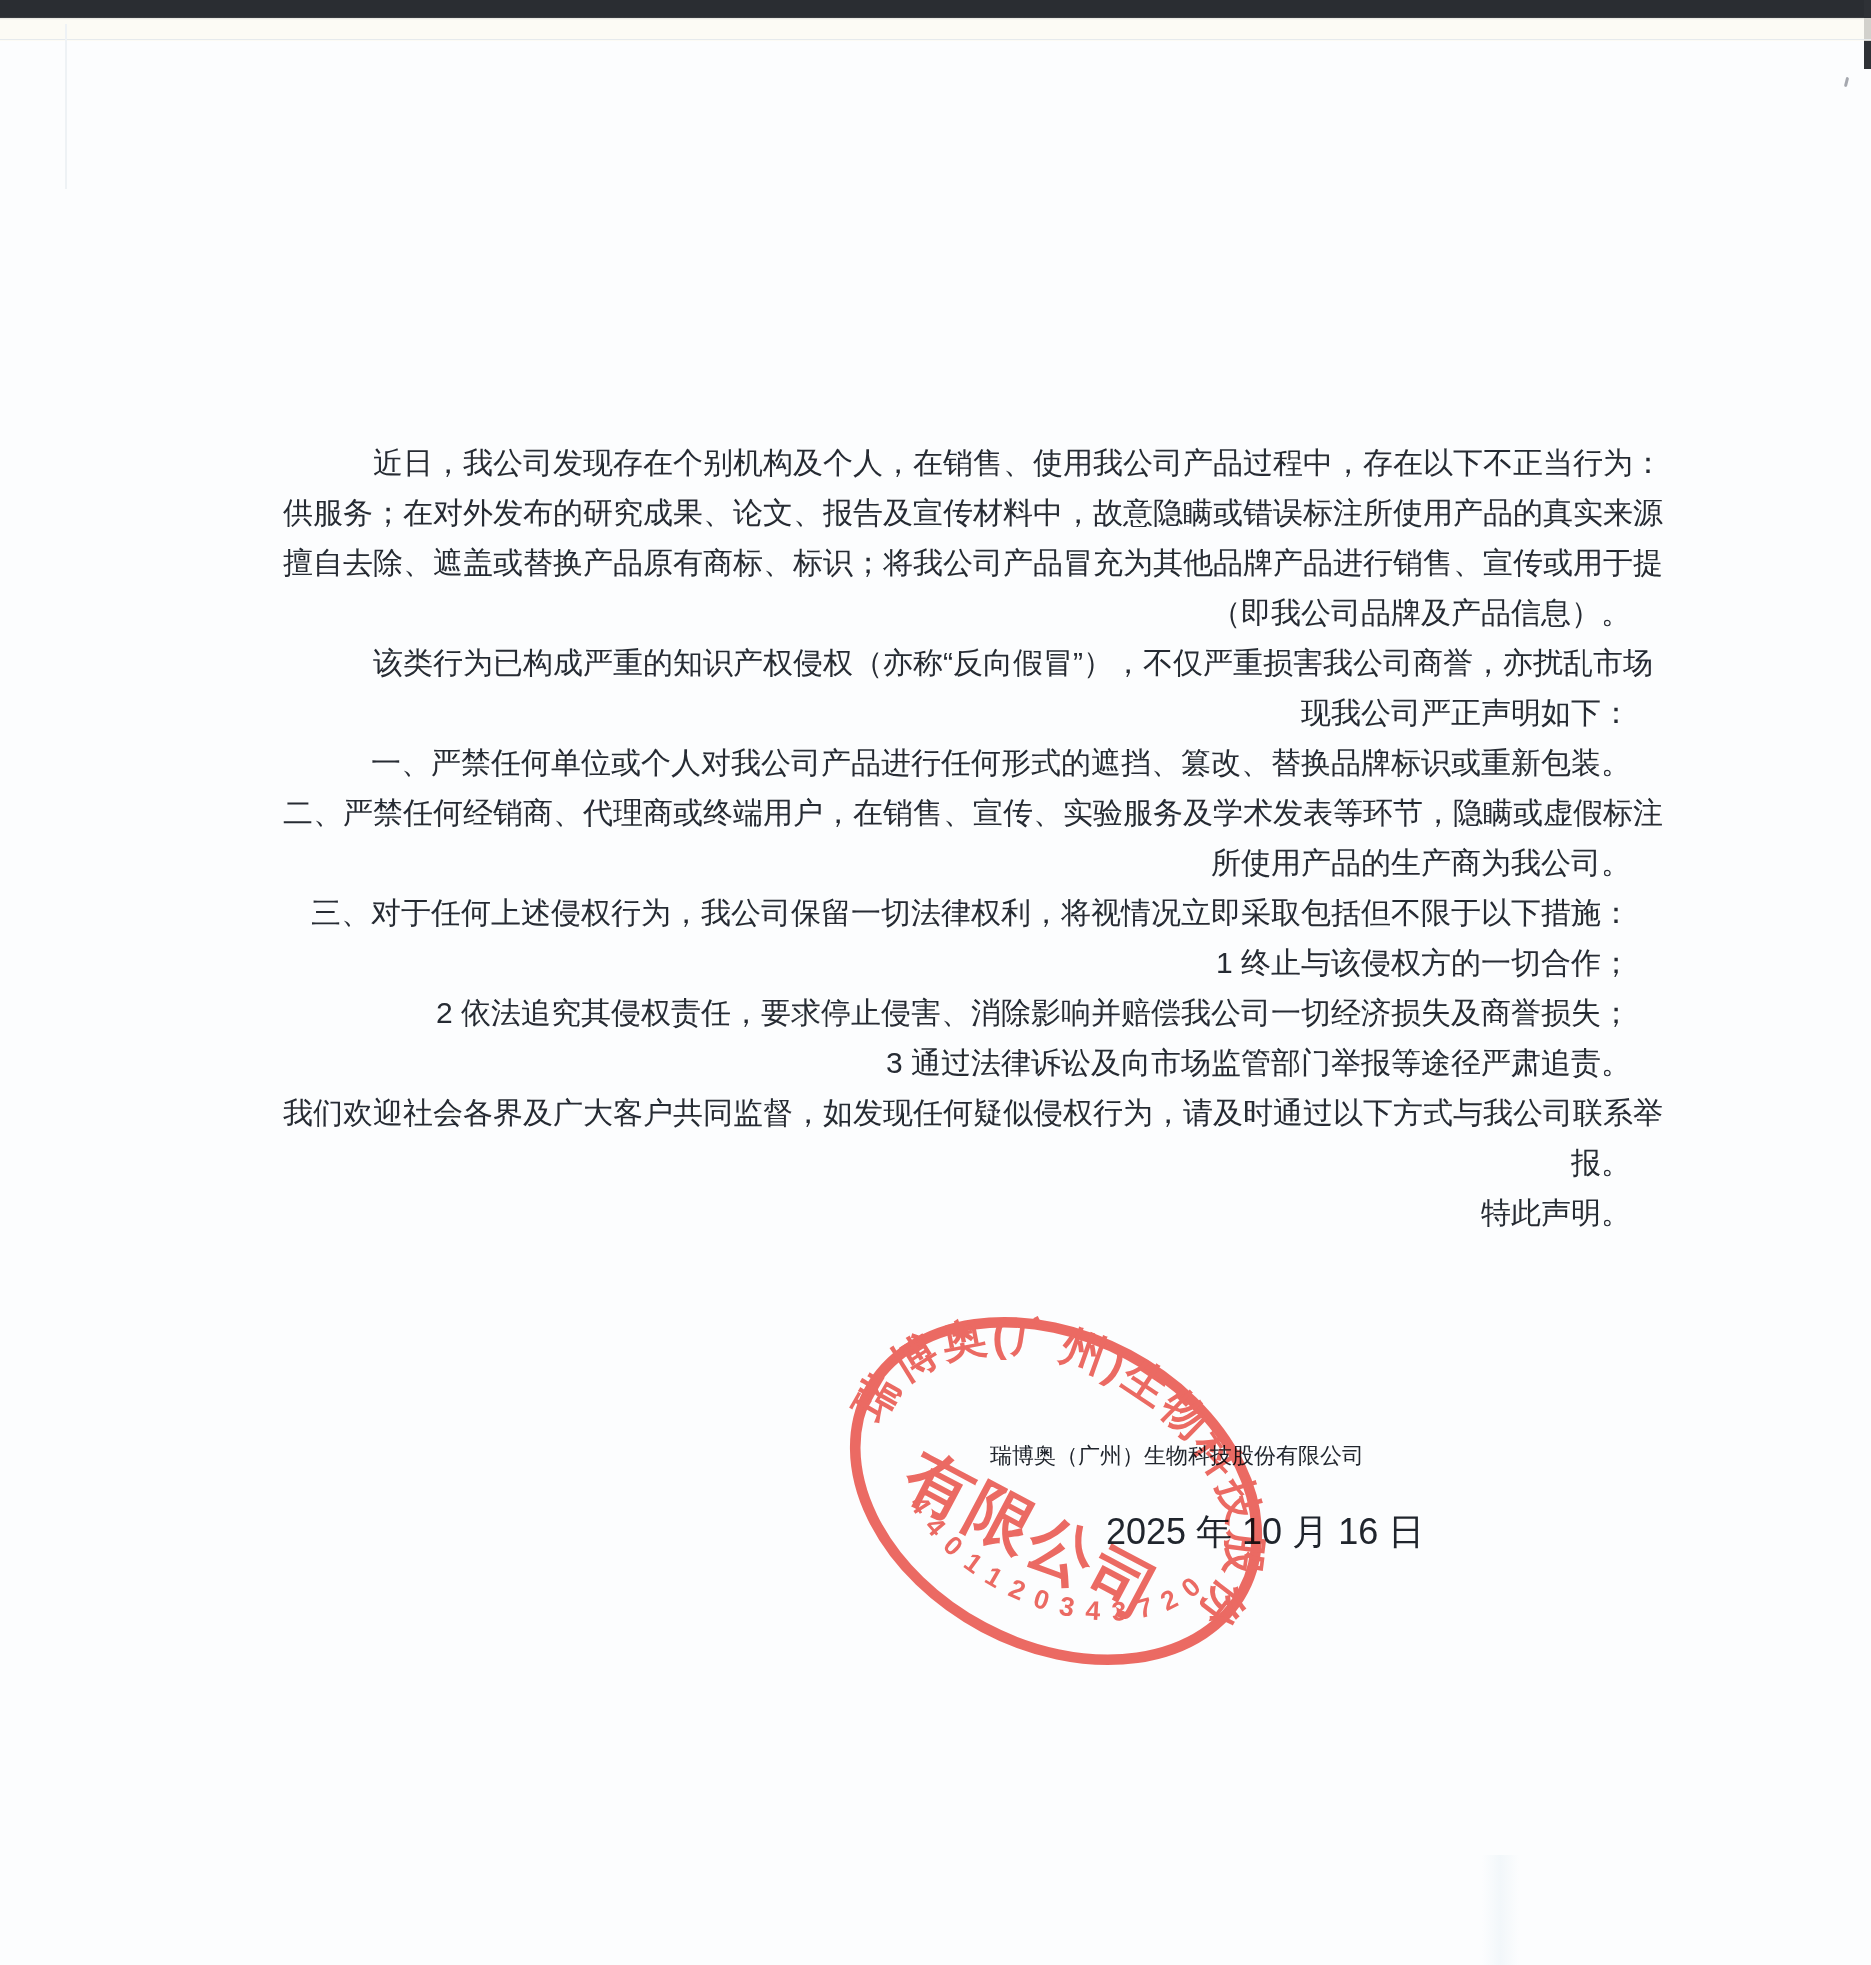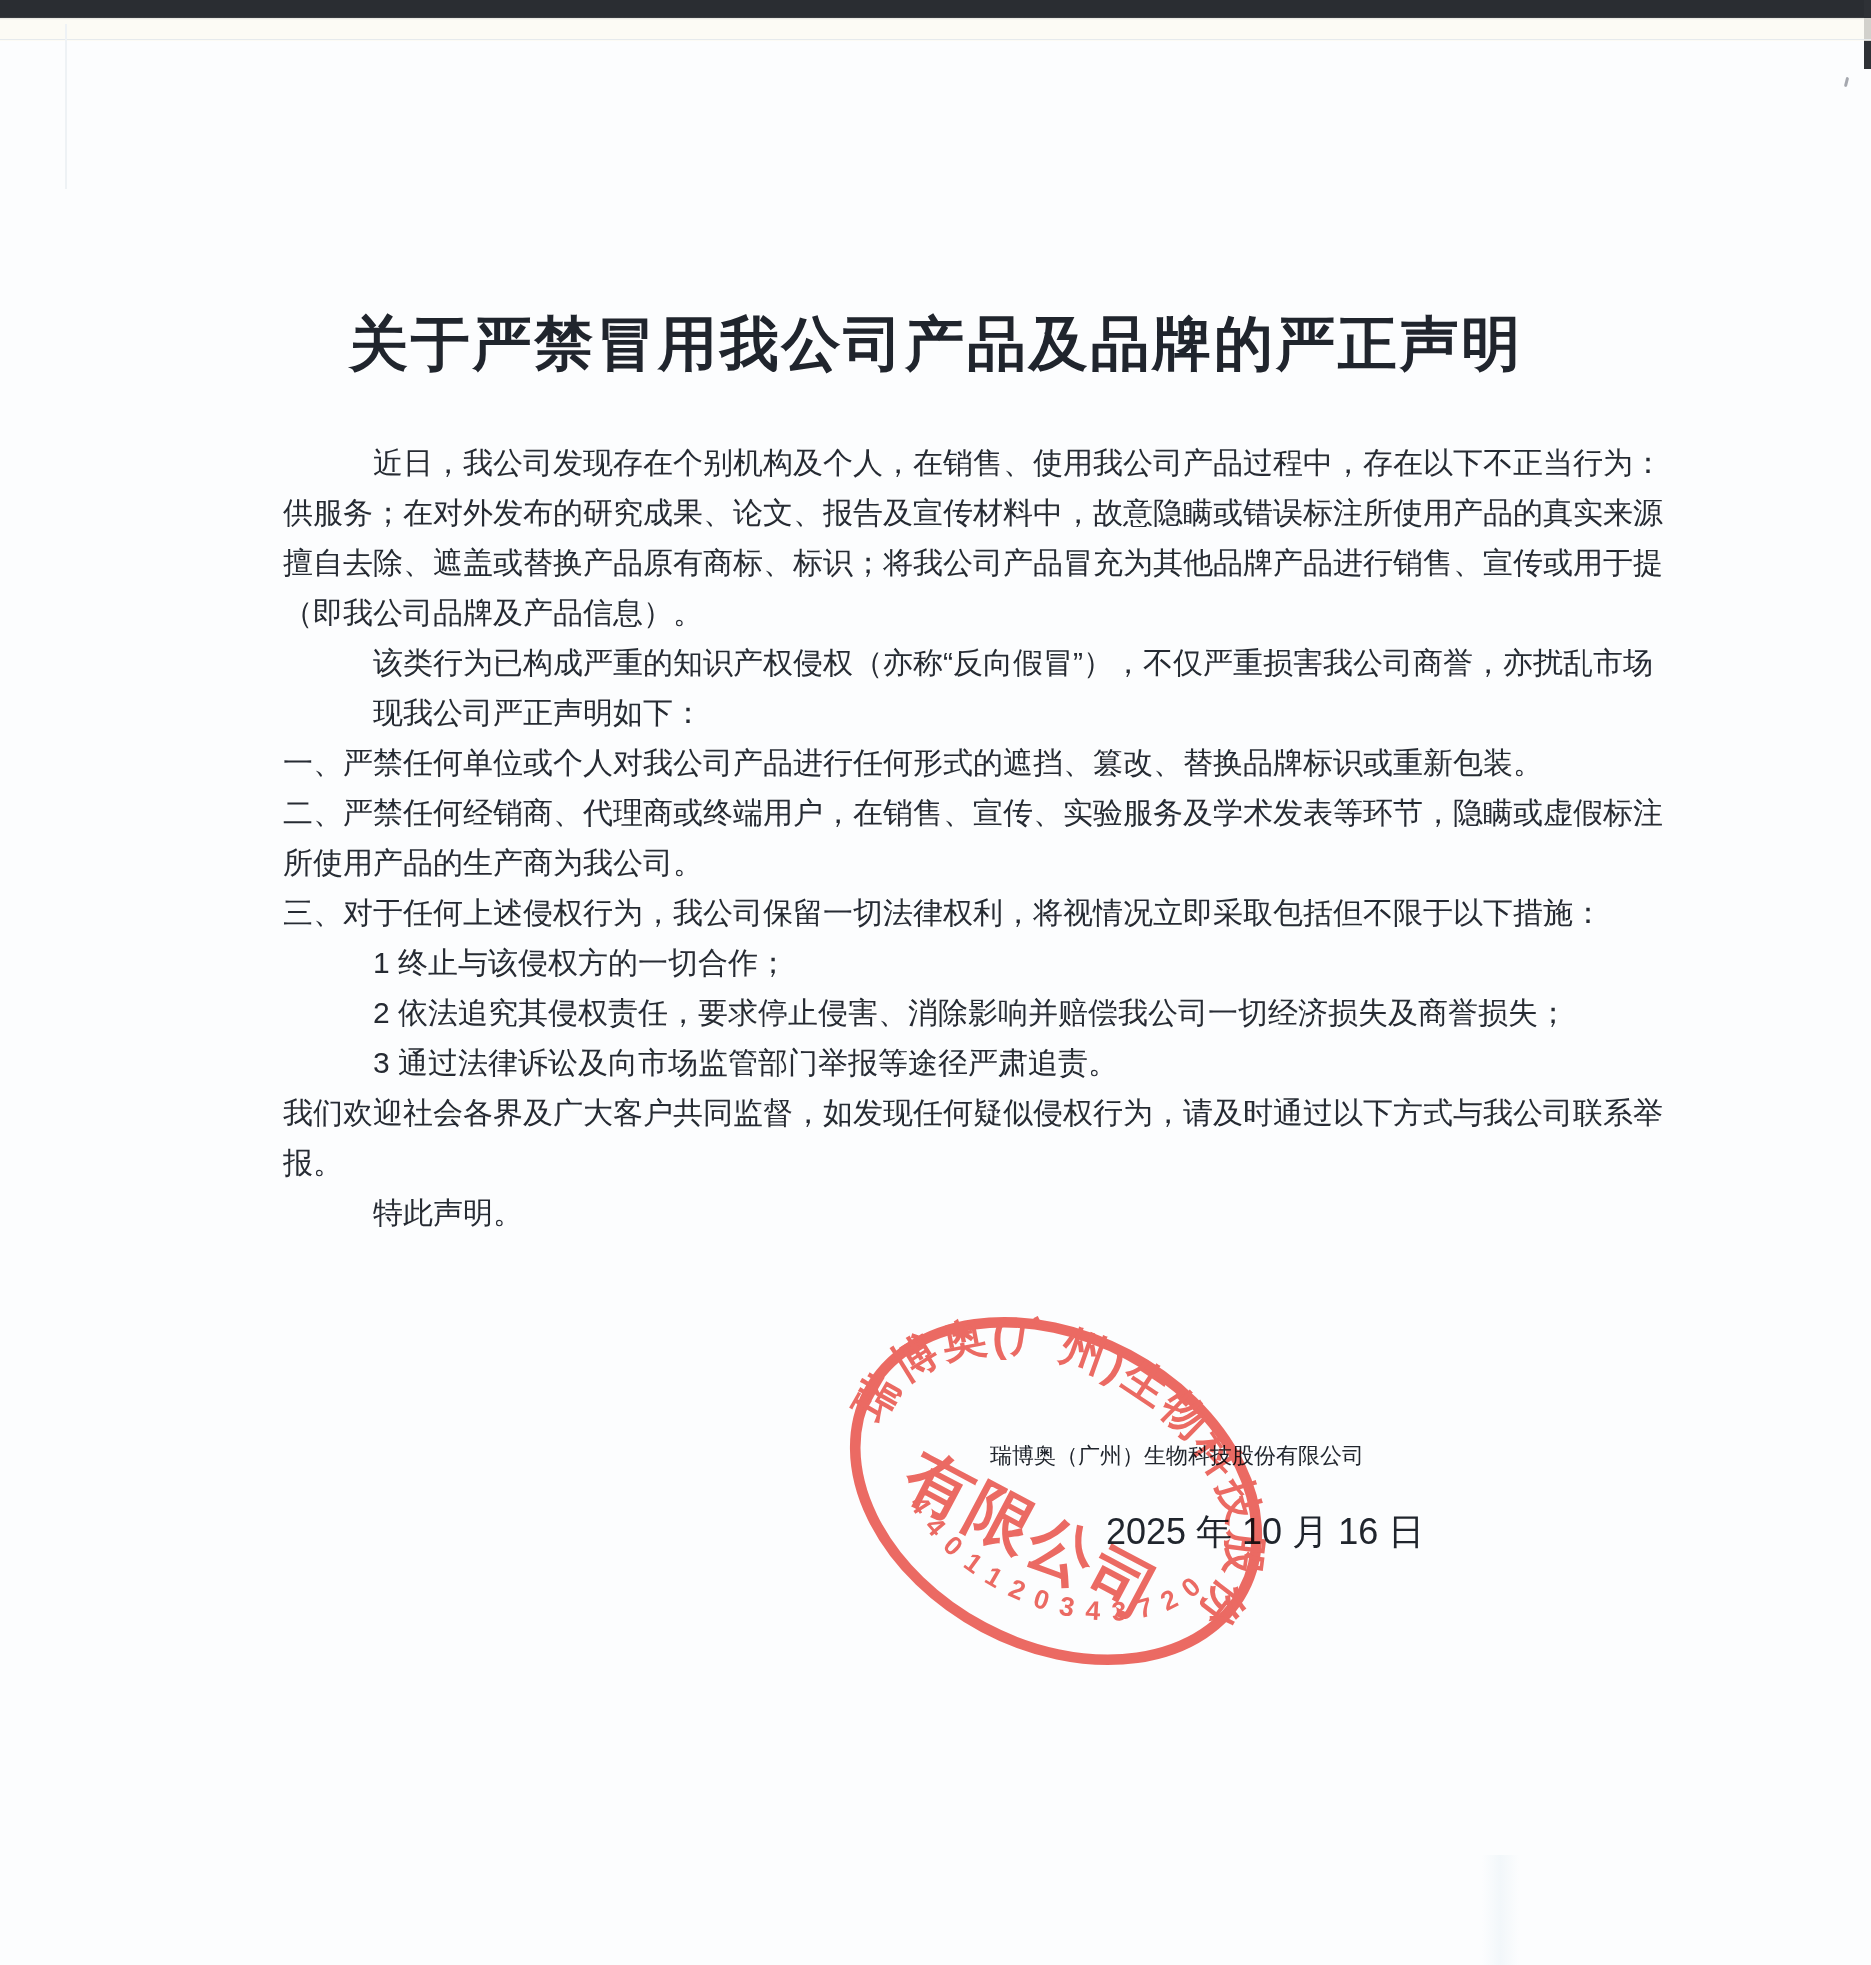"关于严禁冒用我公司产品及品牌的严正声明" div.doc-title { html: <div>关于严禁冒用我公司产品及品牌的严正声明</div> -> none }
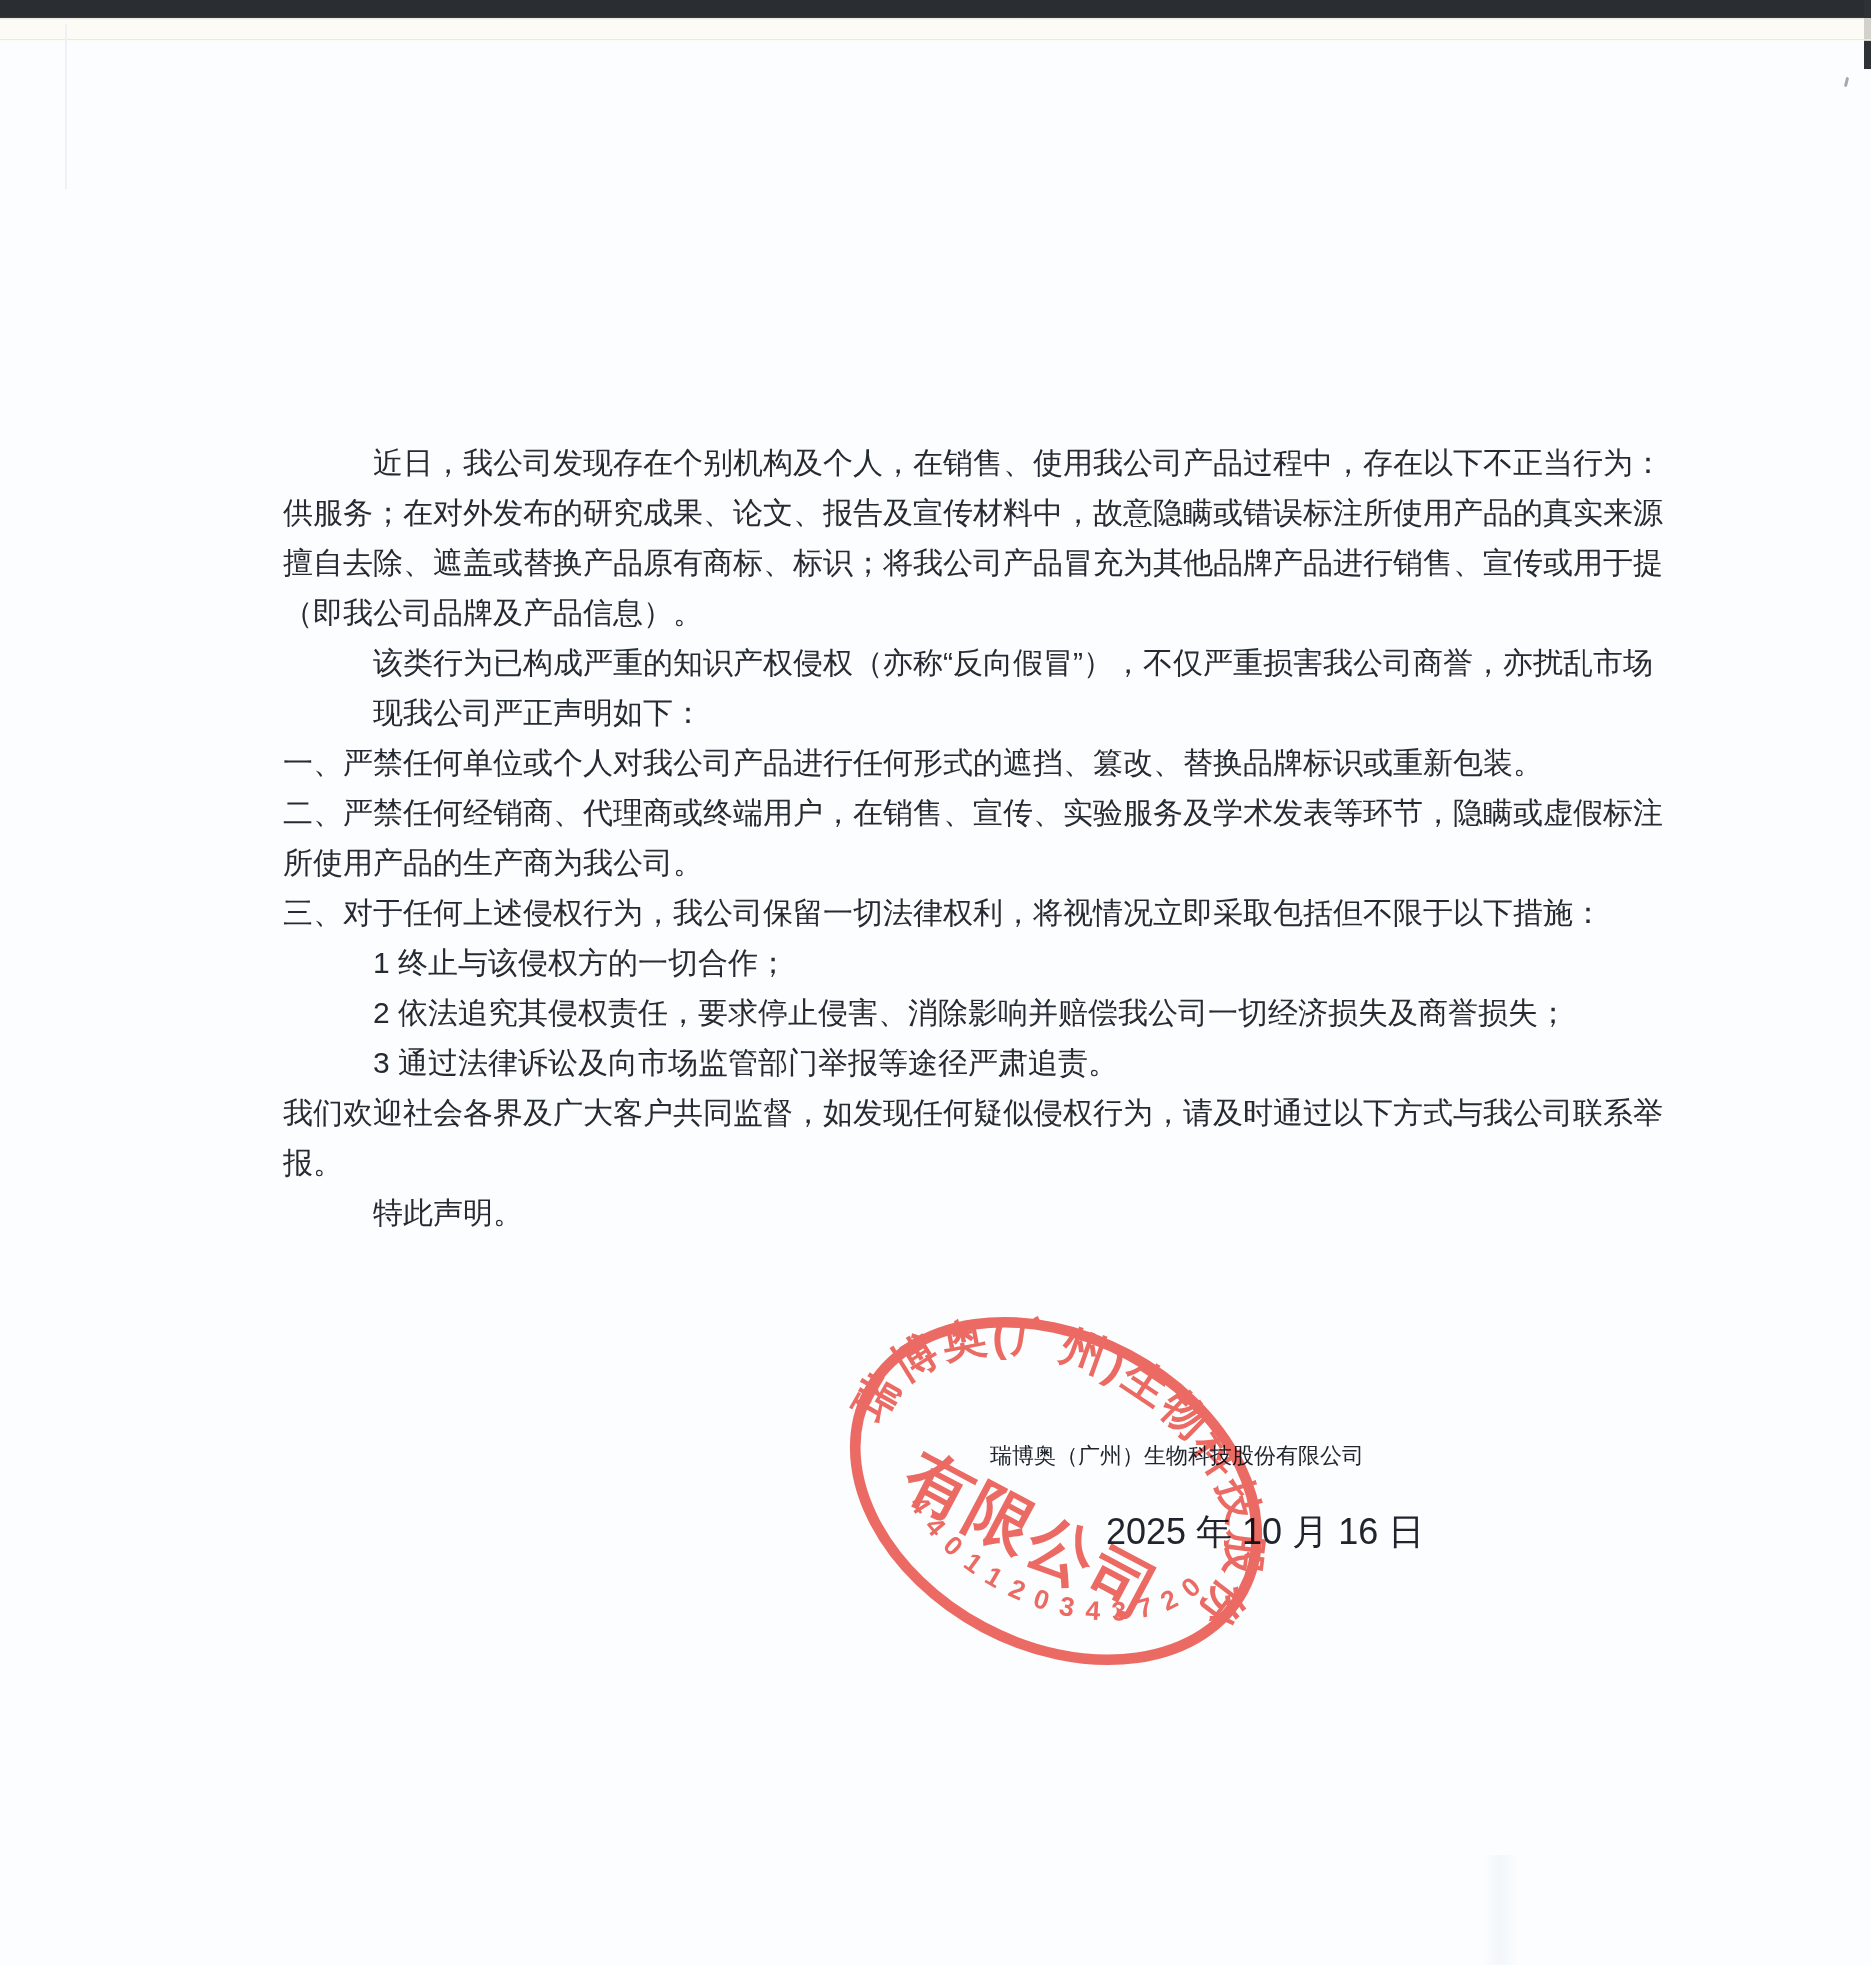"近日，我公司发现存在个别机构及个人，在销售、使用我公司产品过程中，存在以下不正当" .doc-body .line { text-align: none -> right }
